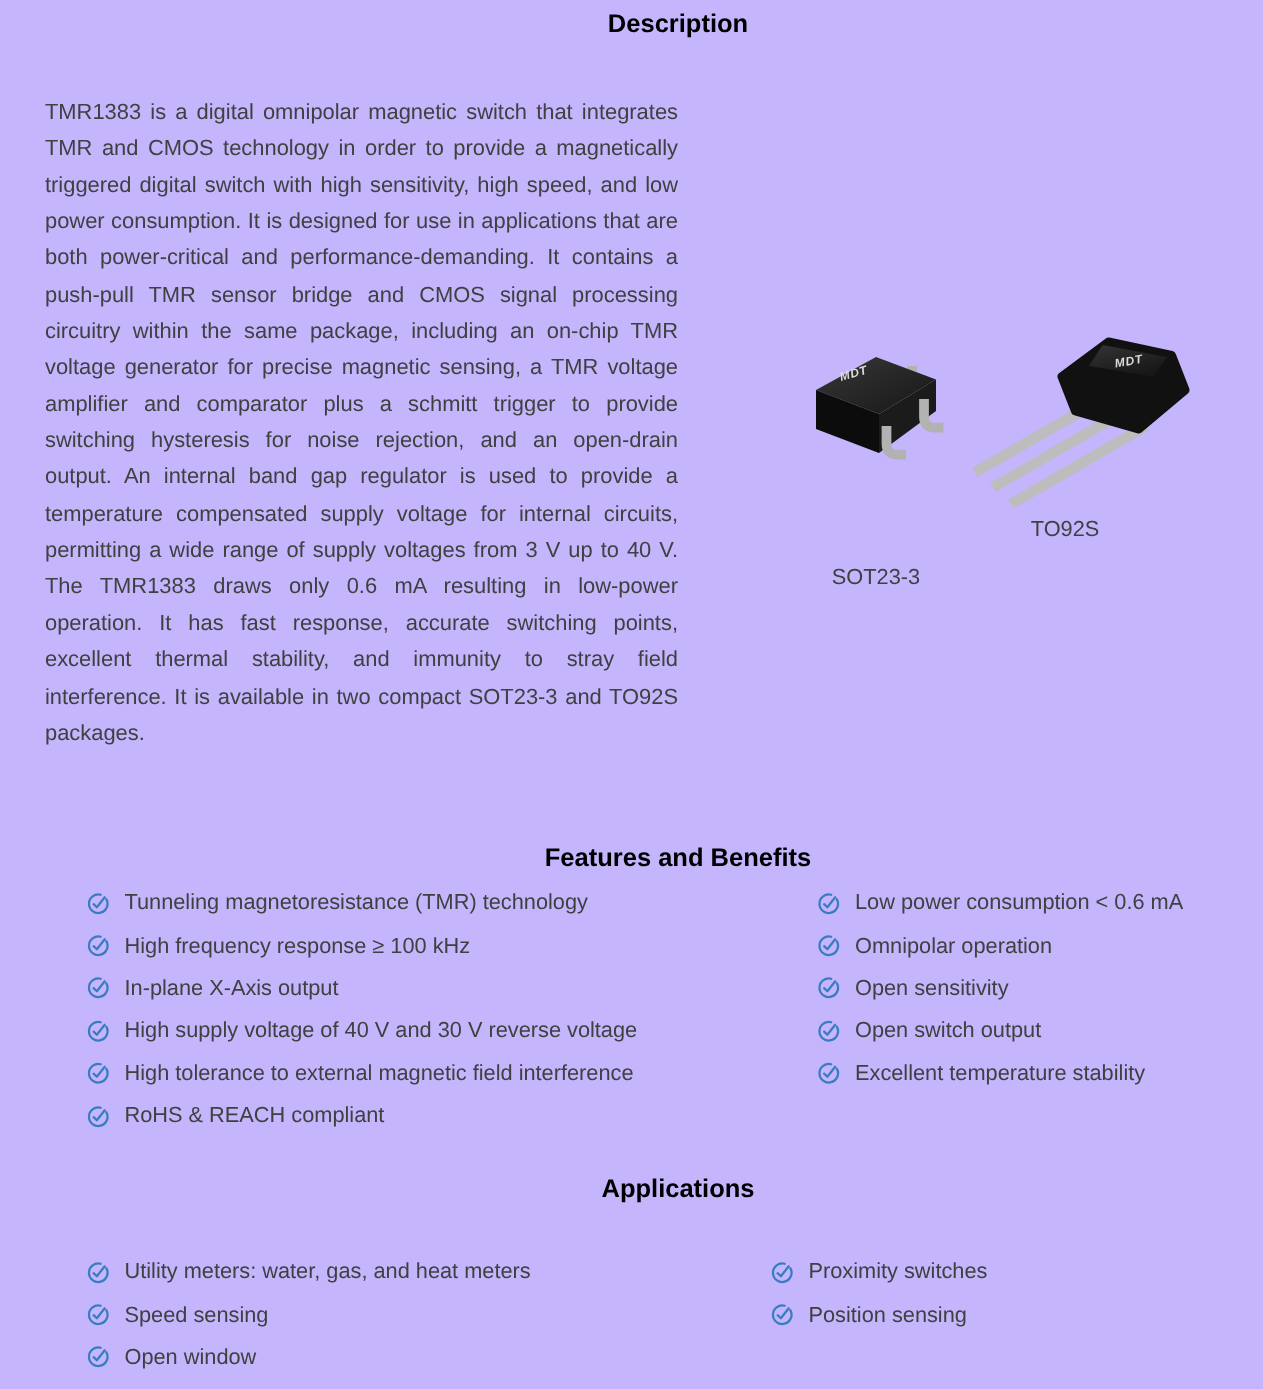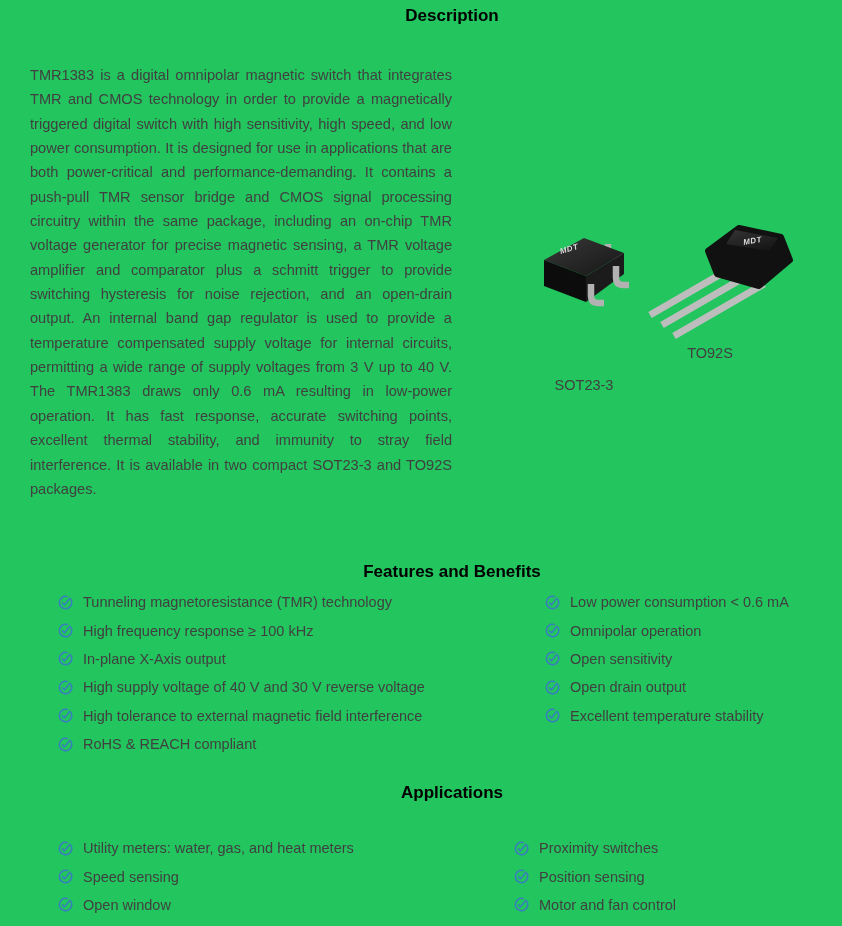"Description" .page { background: #22c55e -> #c4b5fd }
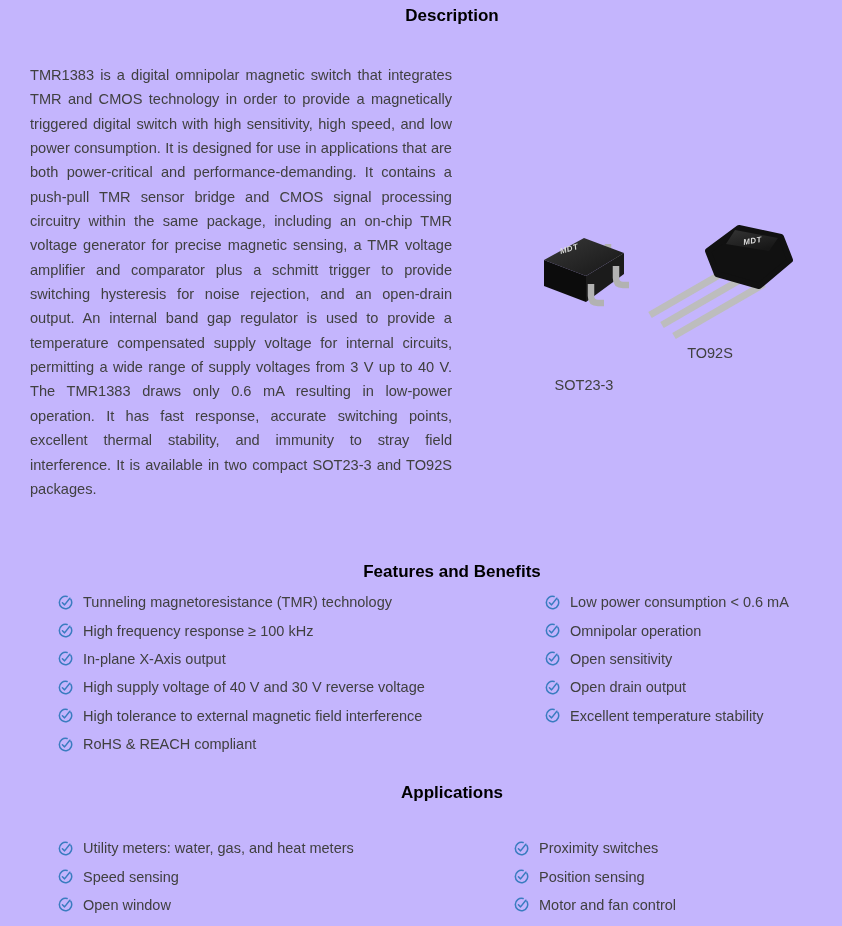"Open drain output" span { text: drain -> switch }
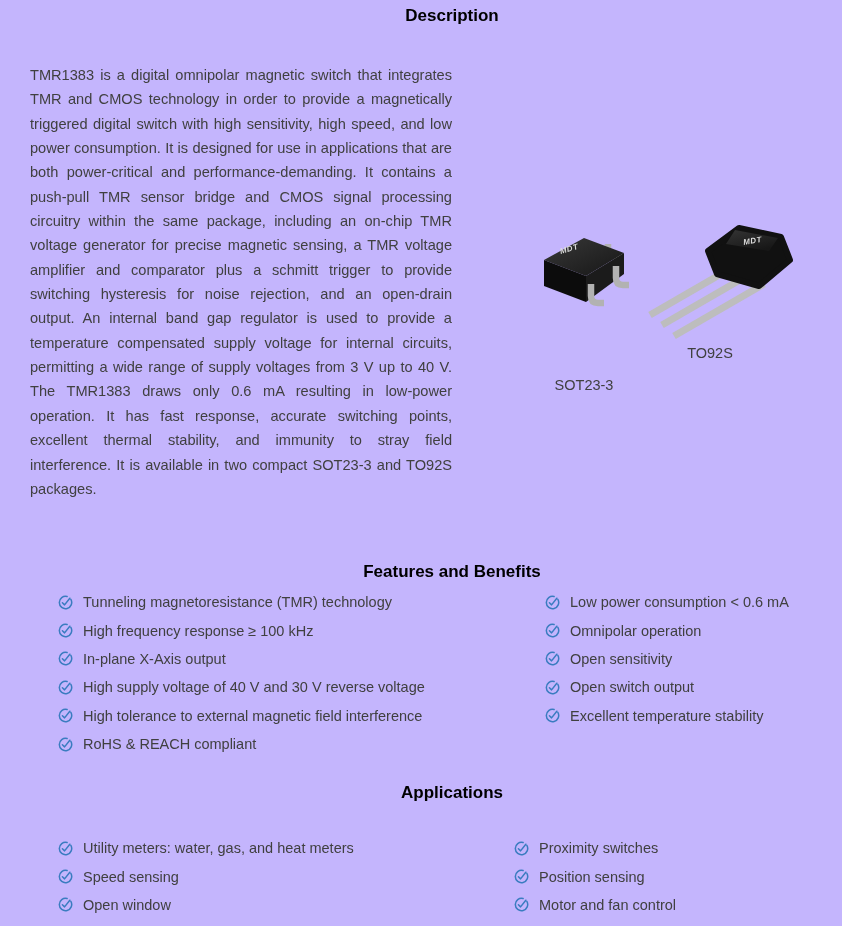"Motor and fan control" li { html: <li> <span> <svg> <path></path> <path></path> </svg> </span> <span>Motor and fan control</span> </li> -> none }
